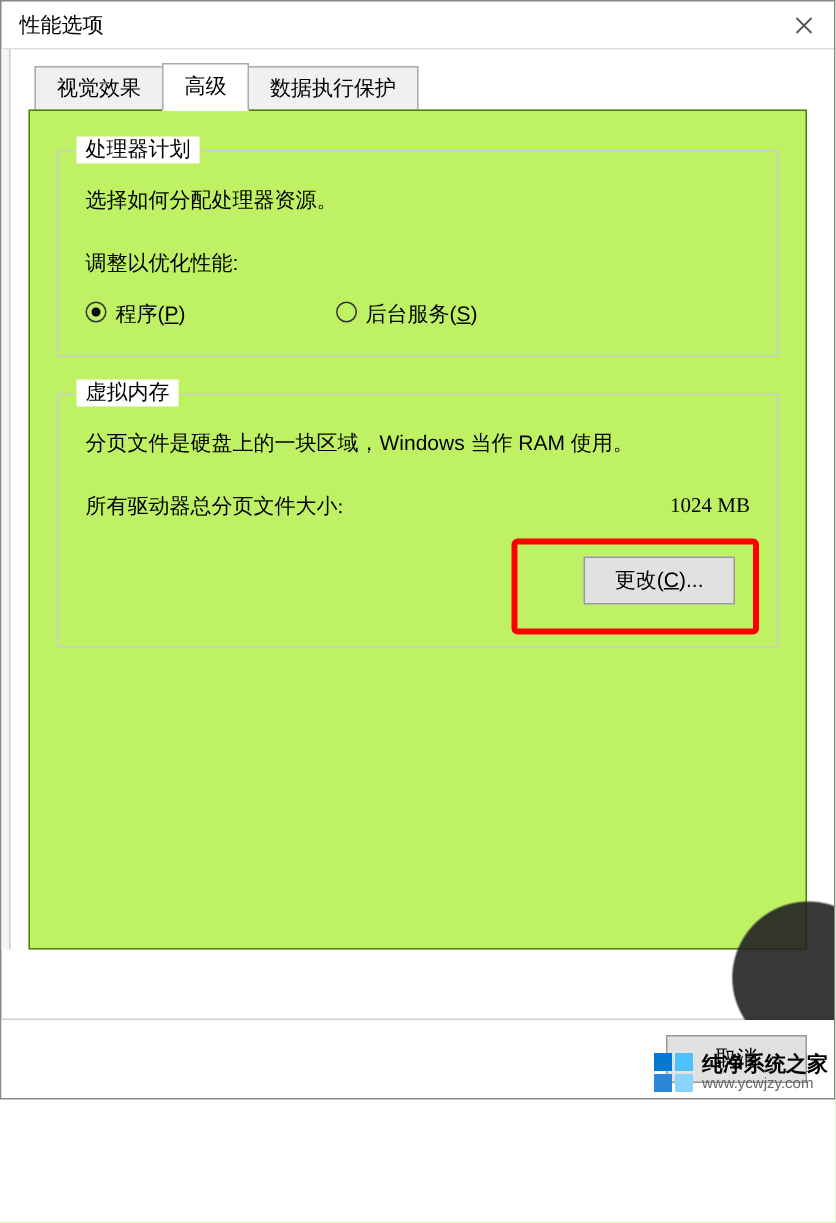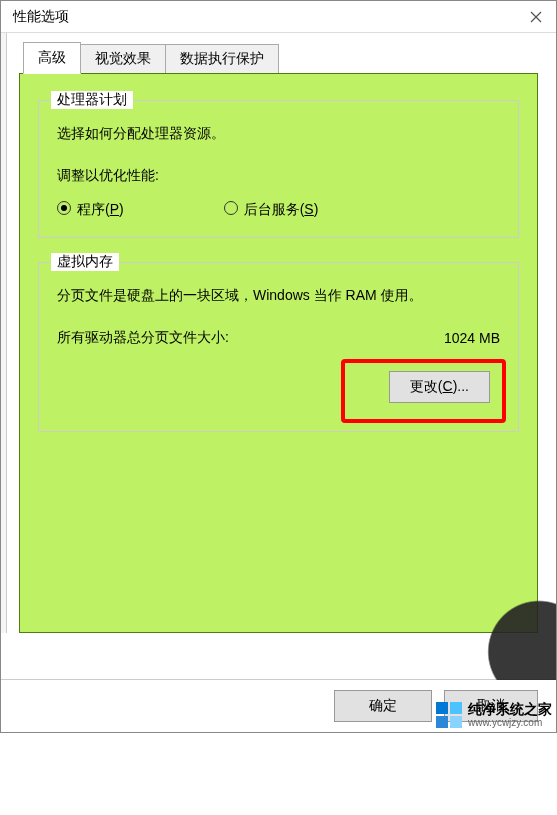"高级" div.tab { order: before "视觉效果" -> after "视觉效果" }
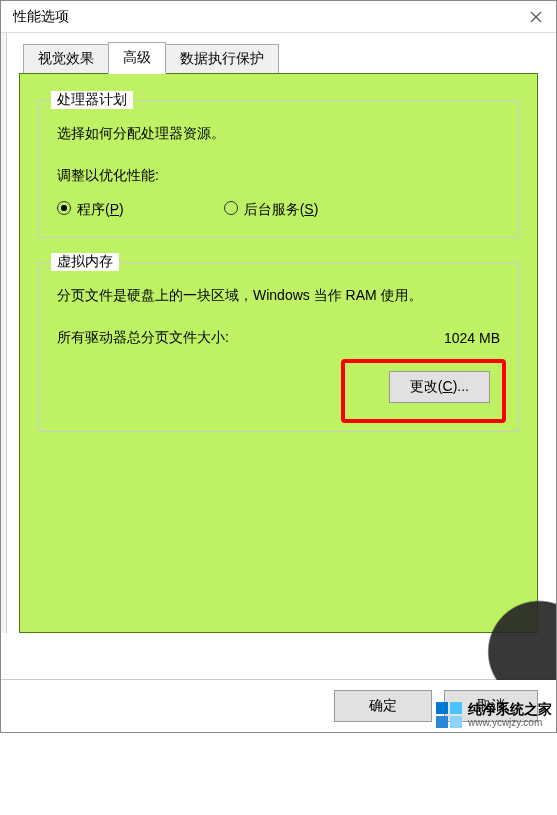"所有驱动器总分页文件大小:" .vm-row { font-family: none -> Liberation Serif, serif }
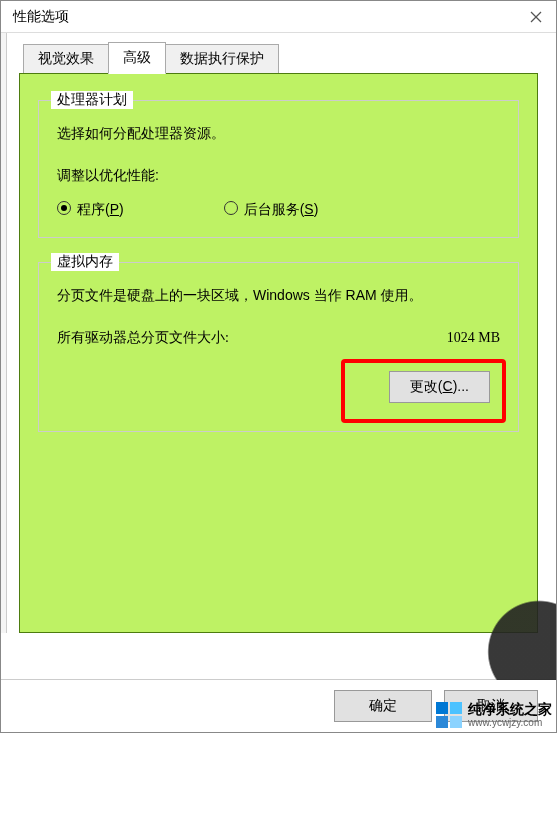"确定" button.dlg-btn { html: <button>确定</button> -> none }
